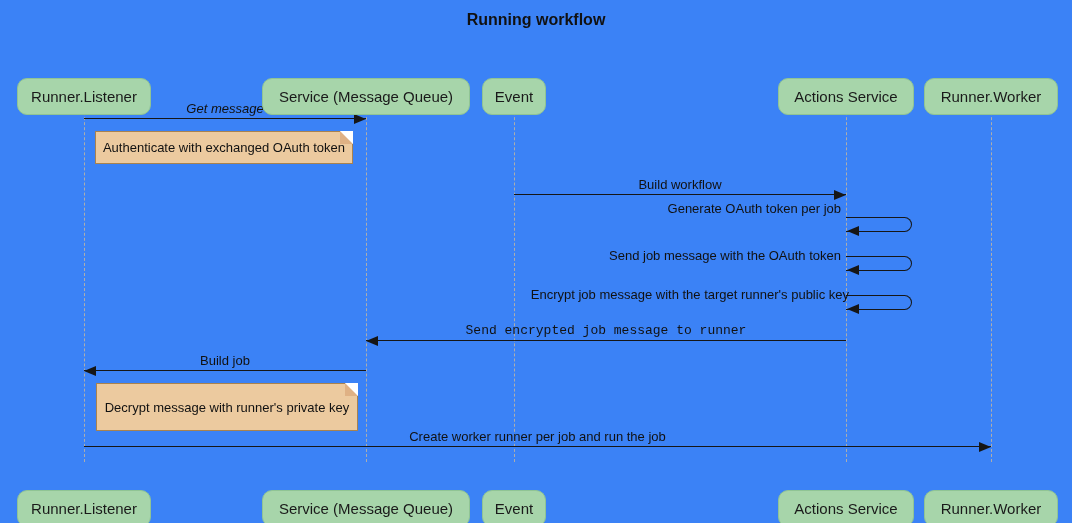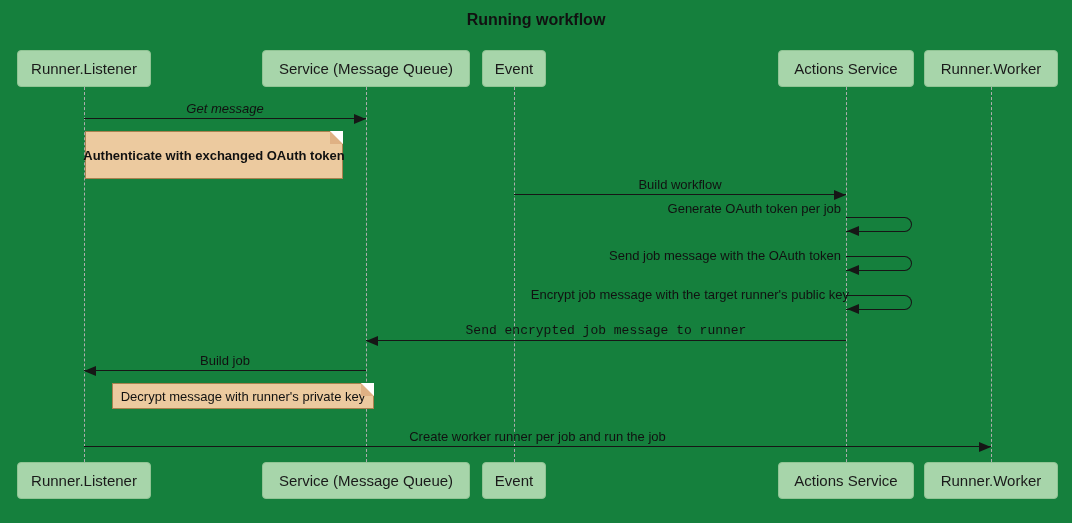"Running workflow" .stage { background: #15803d -> #3b82f6 }
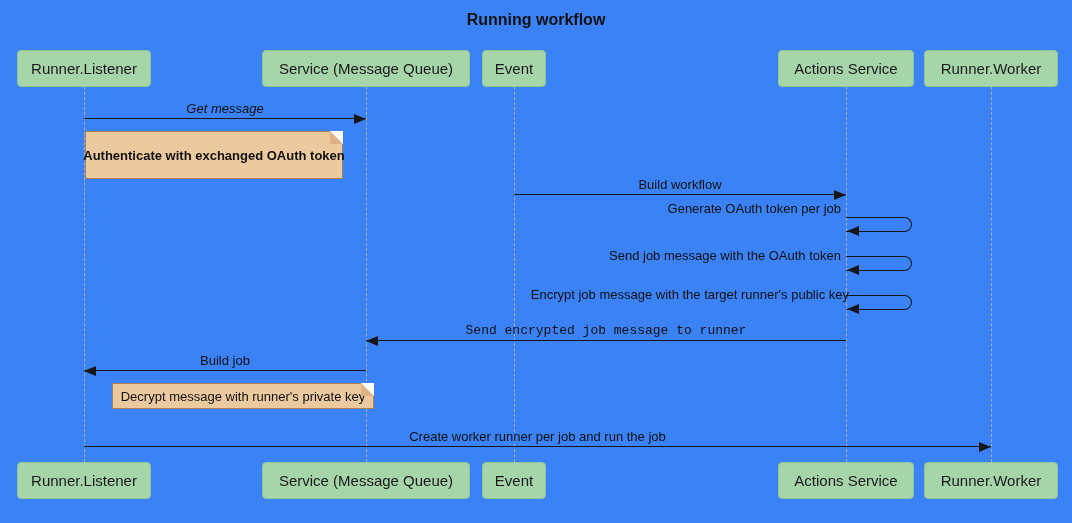"Runner.Listener" .actor { border-radius: 4px -> 10px; margin-top: none -> 28px }
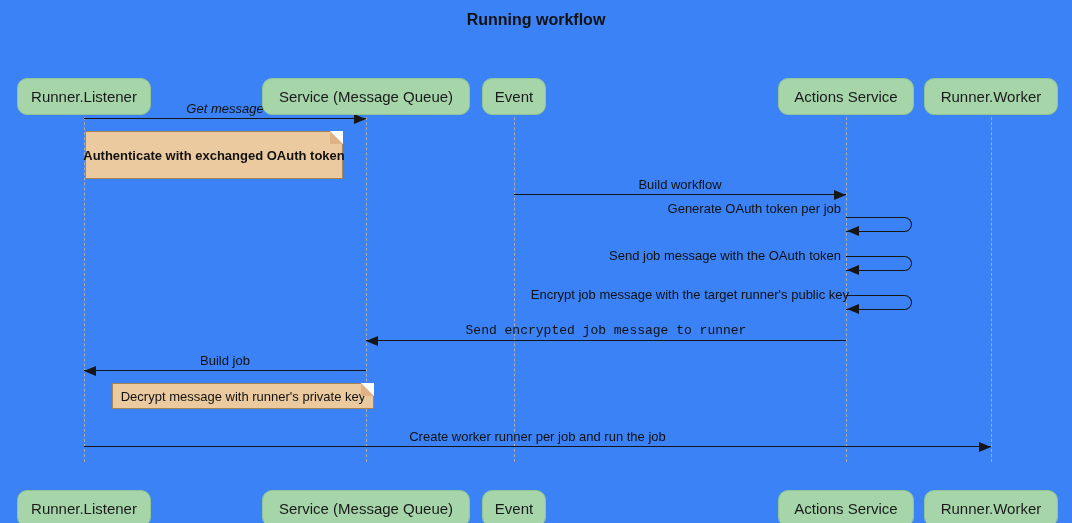"Authenticate with exchanged OAuth token" div.note { font-weight: bold -> none; height: 48px -> 33px; left: 85px -> 95px }
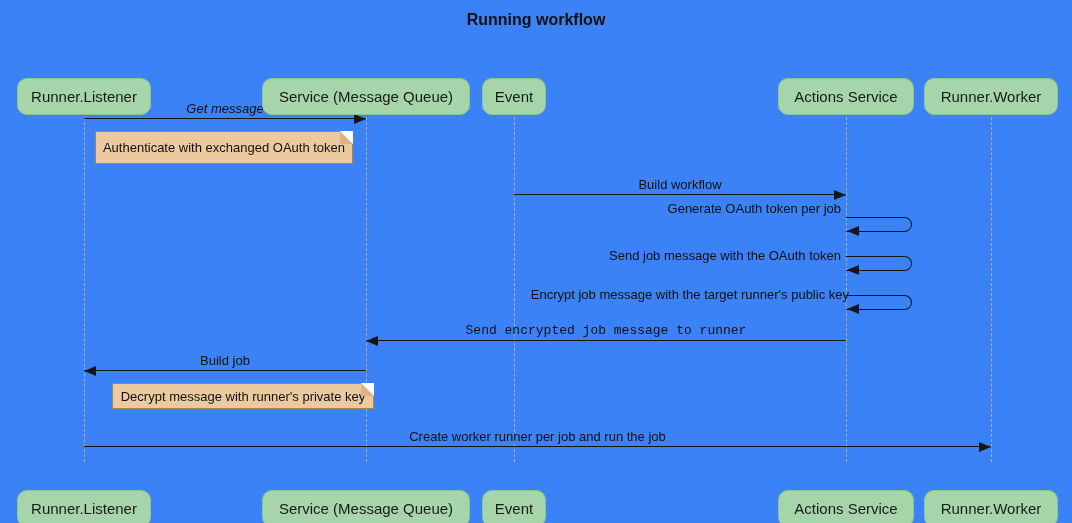"Decrypt message with runner's private" div.note { height: 26px -> 48px; left: 112px -> 96px }
